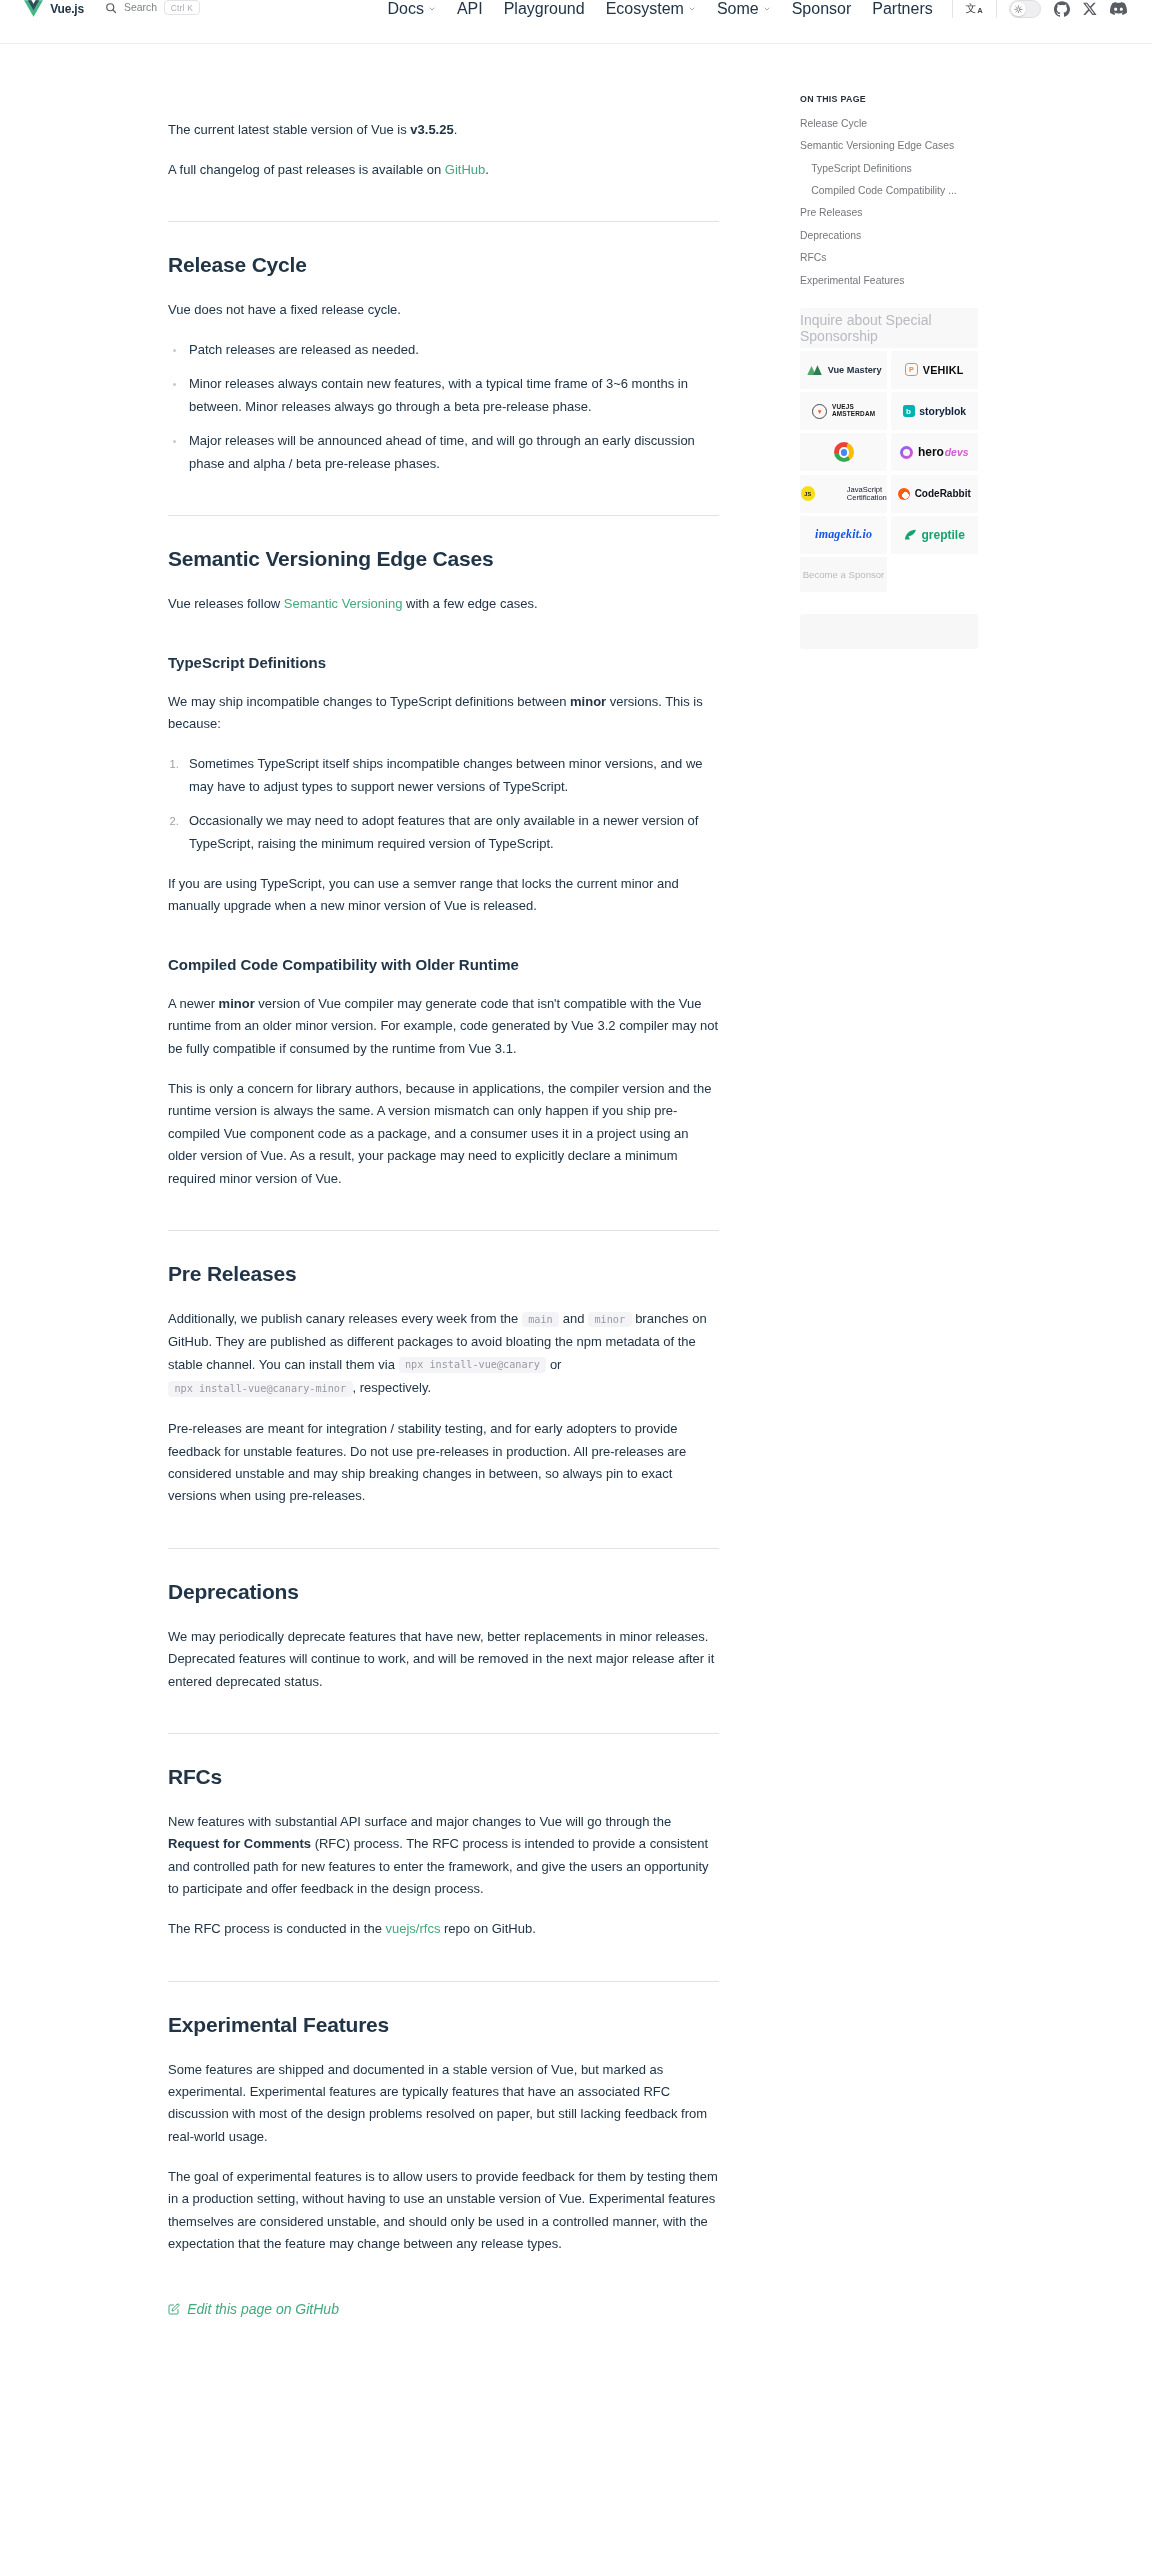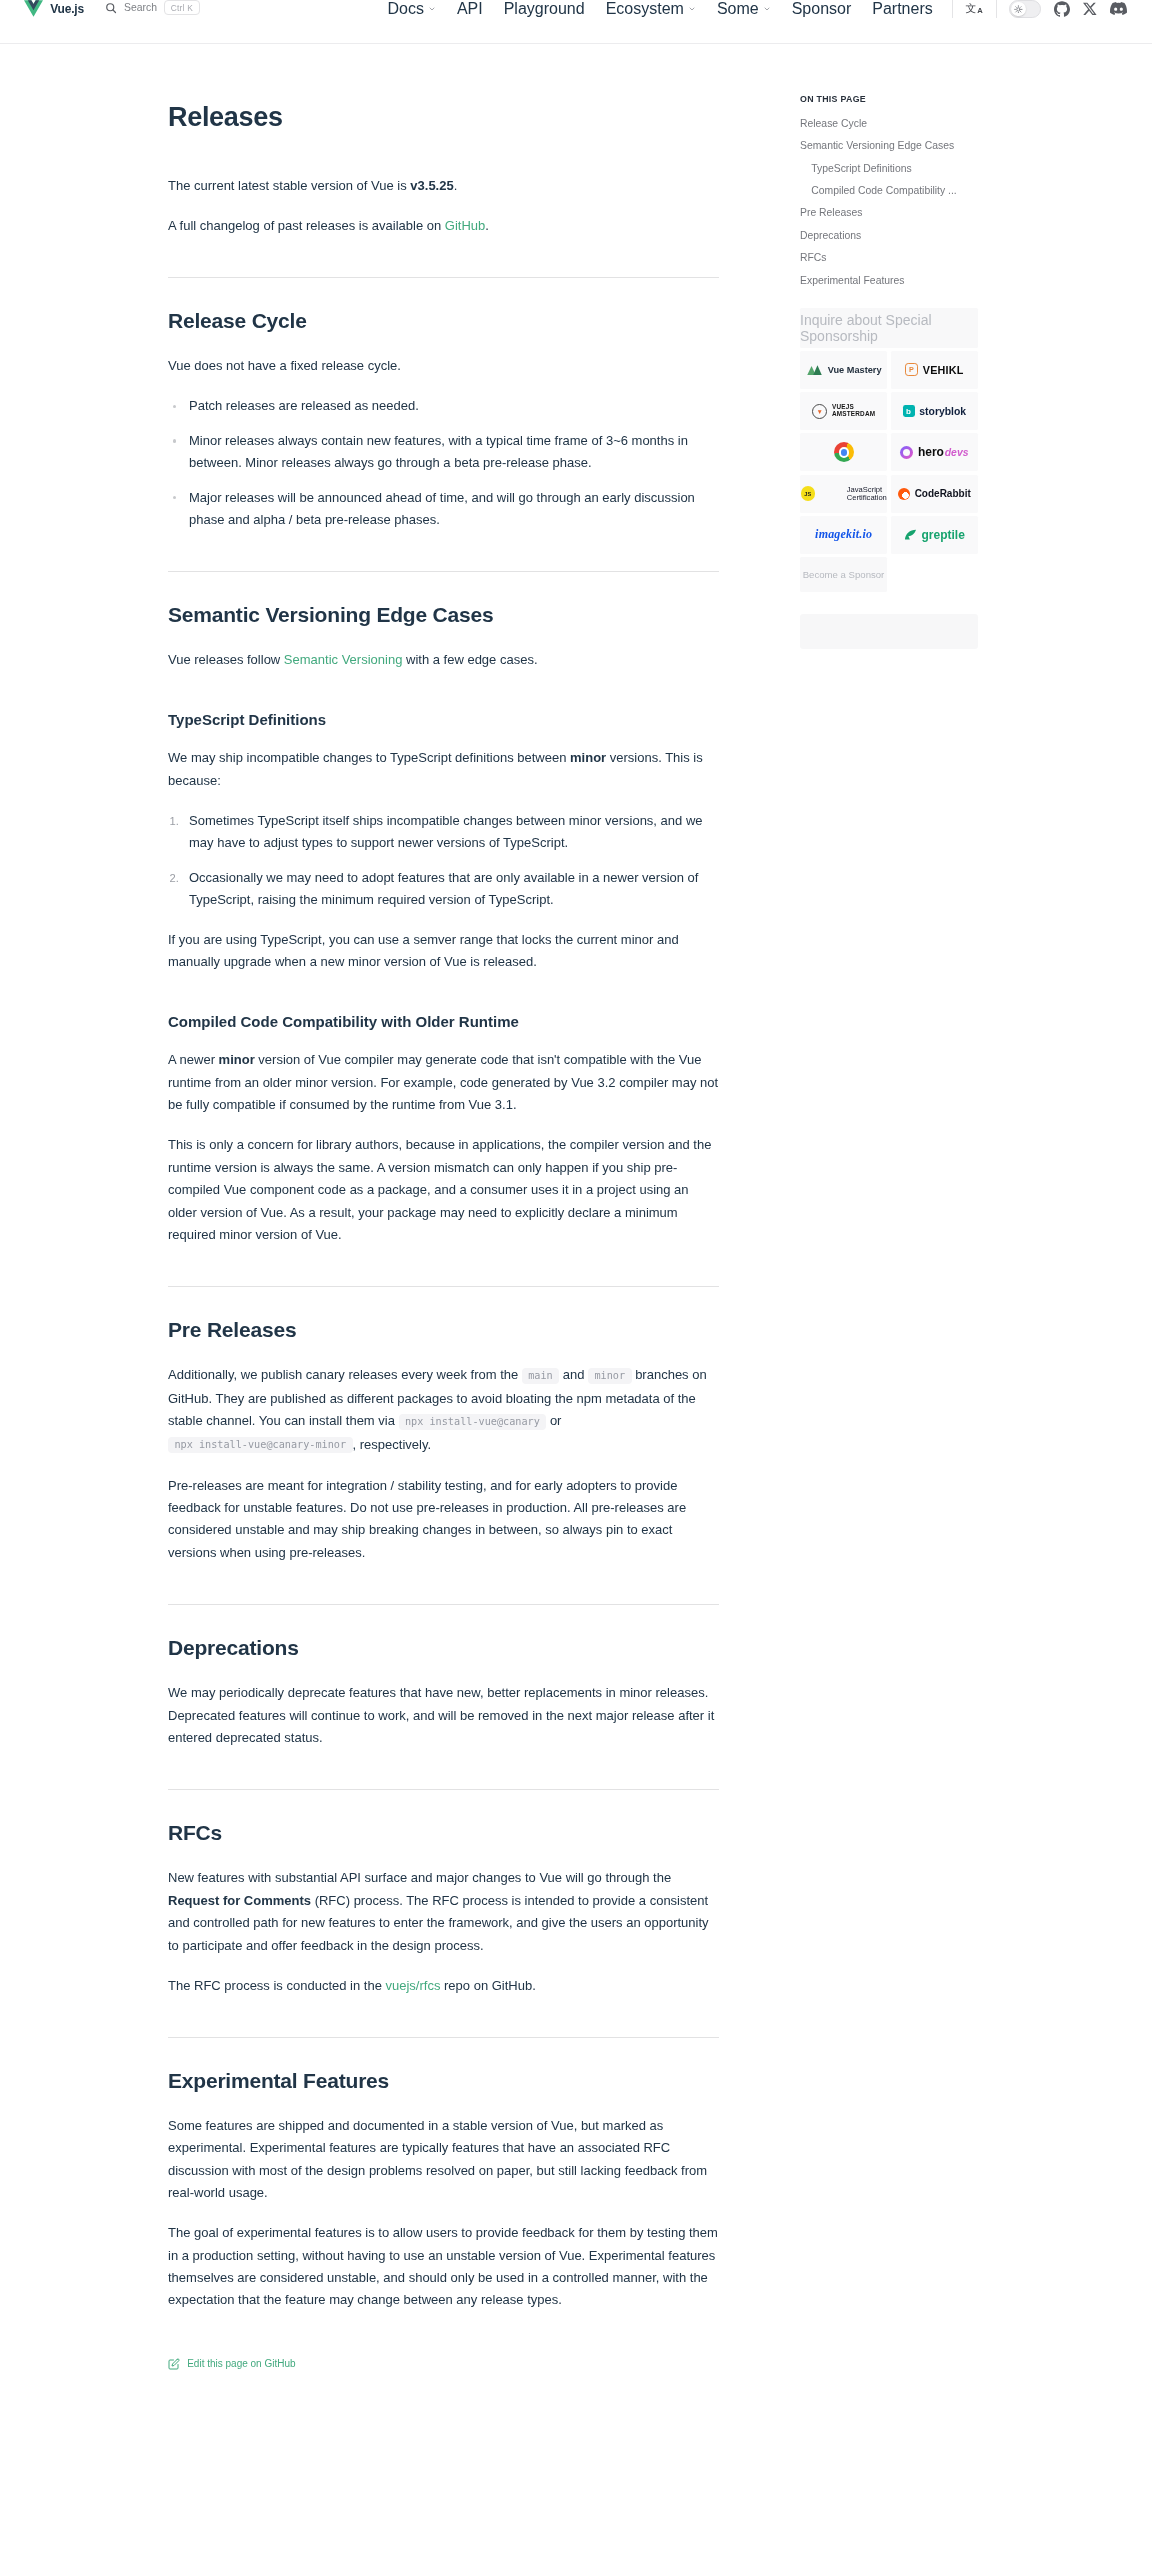"Releases" h1 { html: <h1>Releases</h1> -> none }
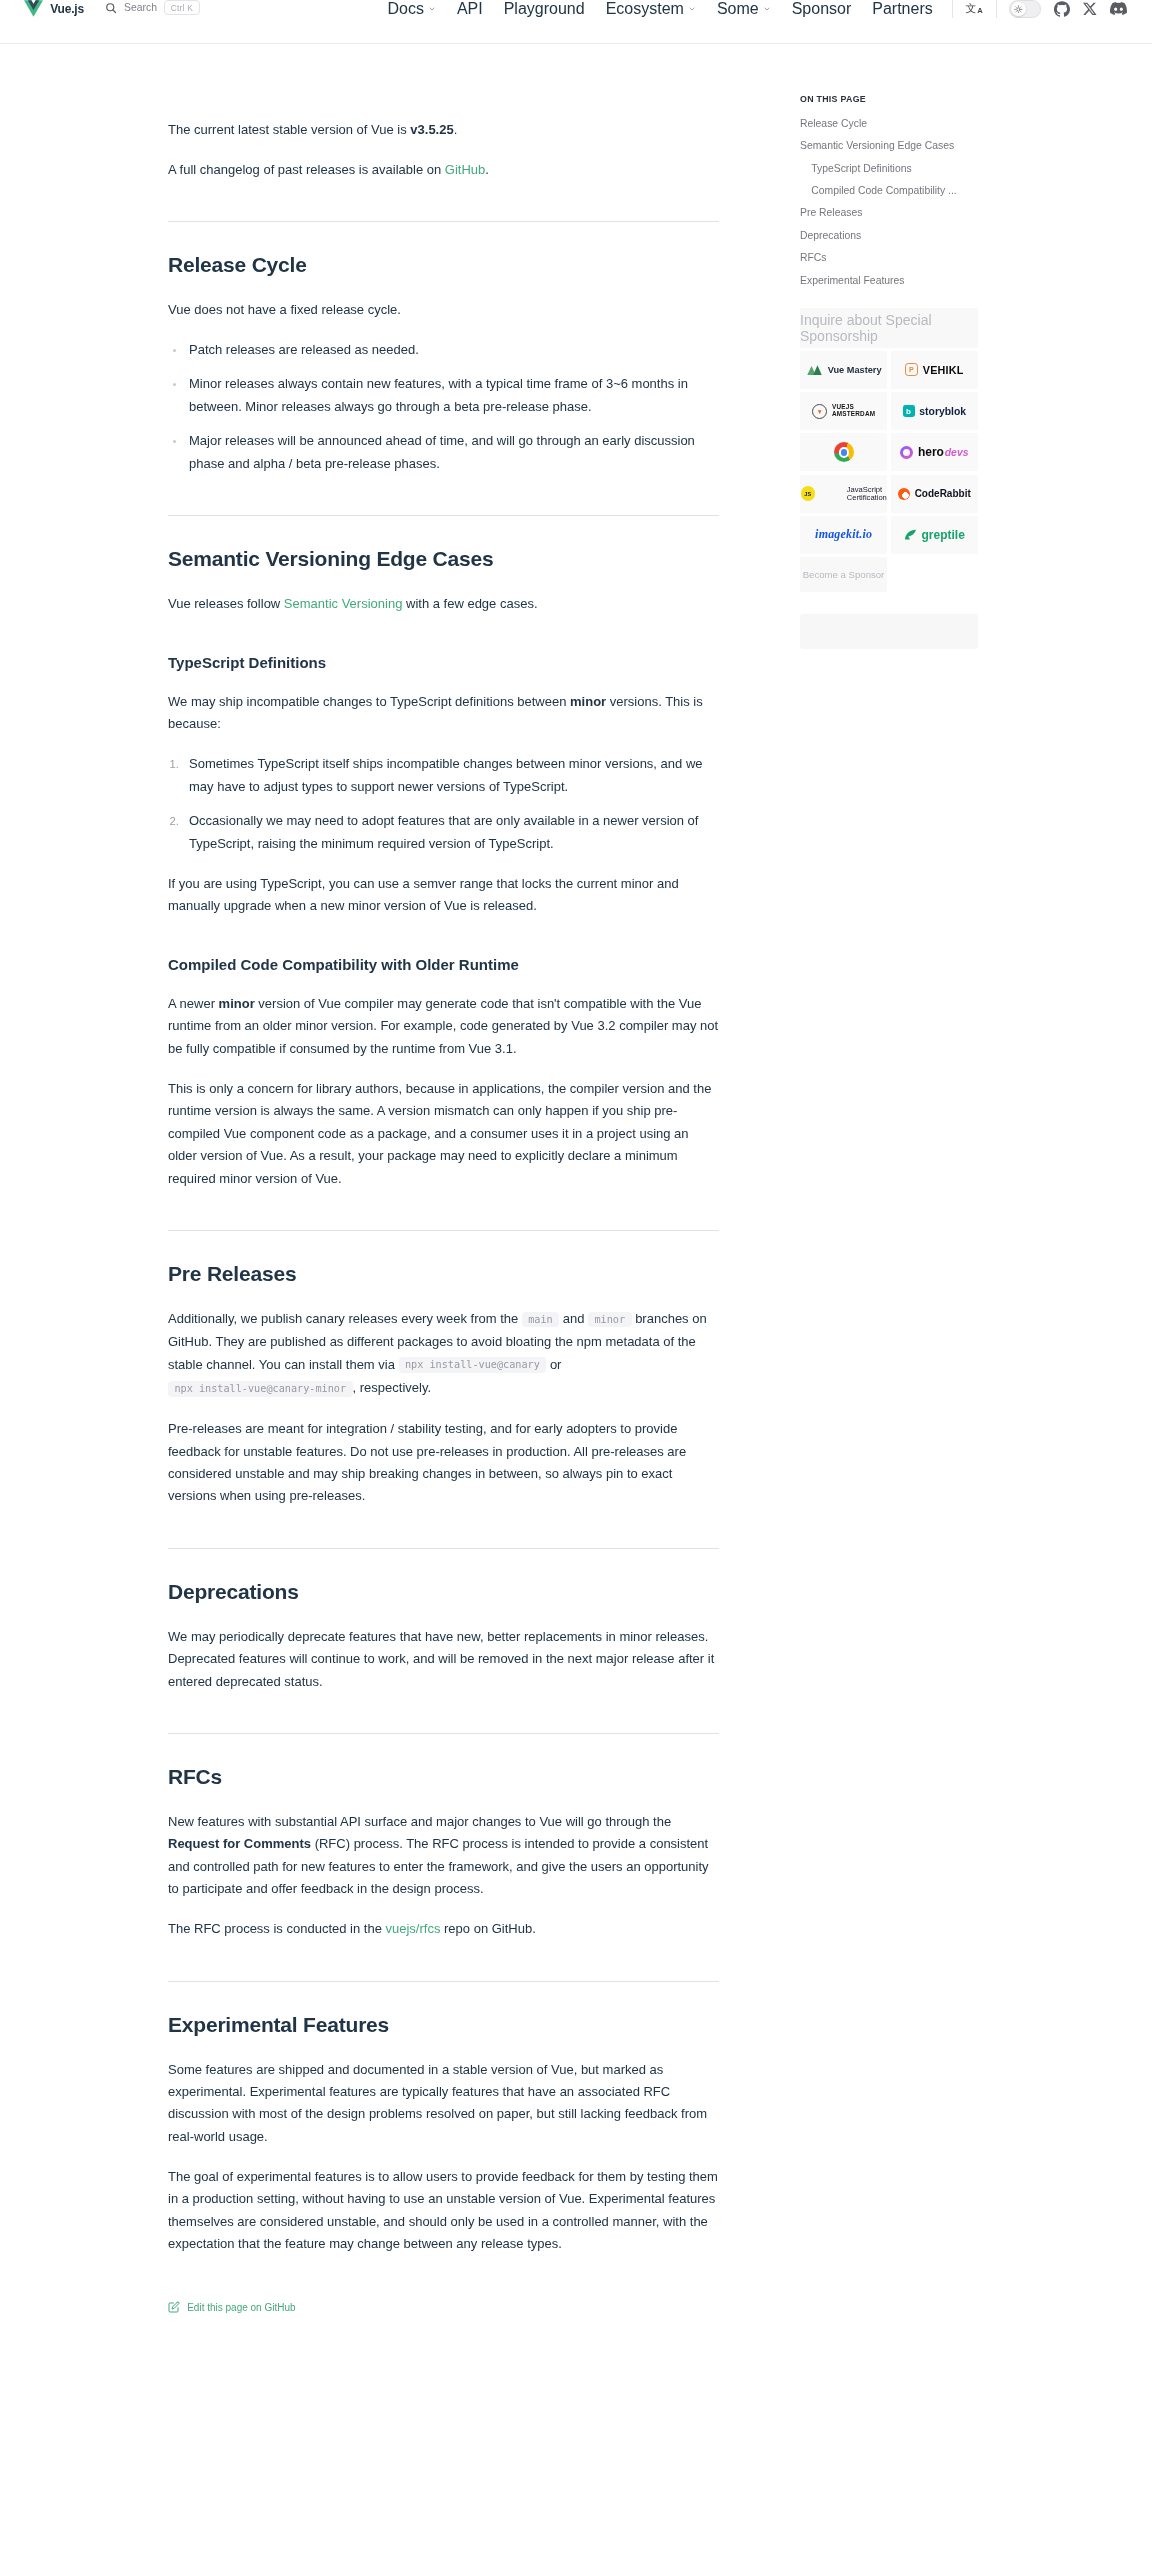"Edit this page on GitHub" .edit-link { font-size: 10px -> 14px; font-style: none -> italic }
